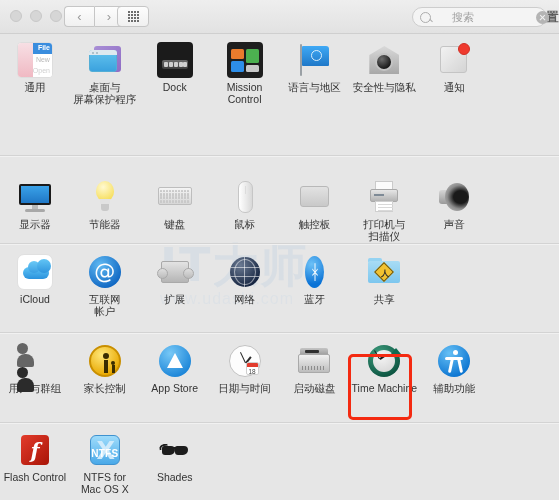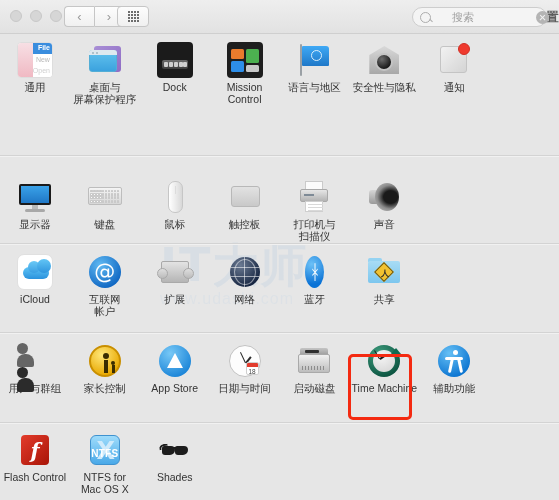"节能器" div.cell { html: none -> <div> <div> <div> <div></div> <div></div> <div></div> </div> </div> <div>节能器</div> </div> }
